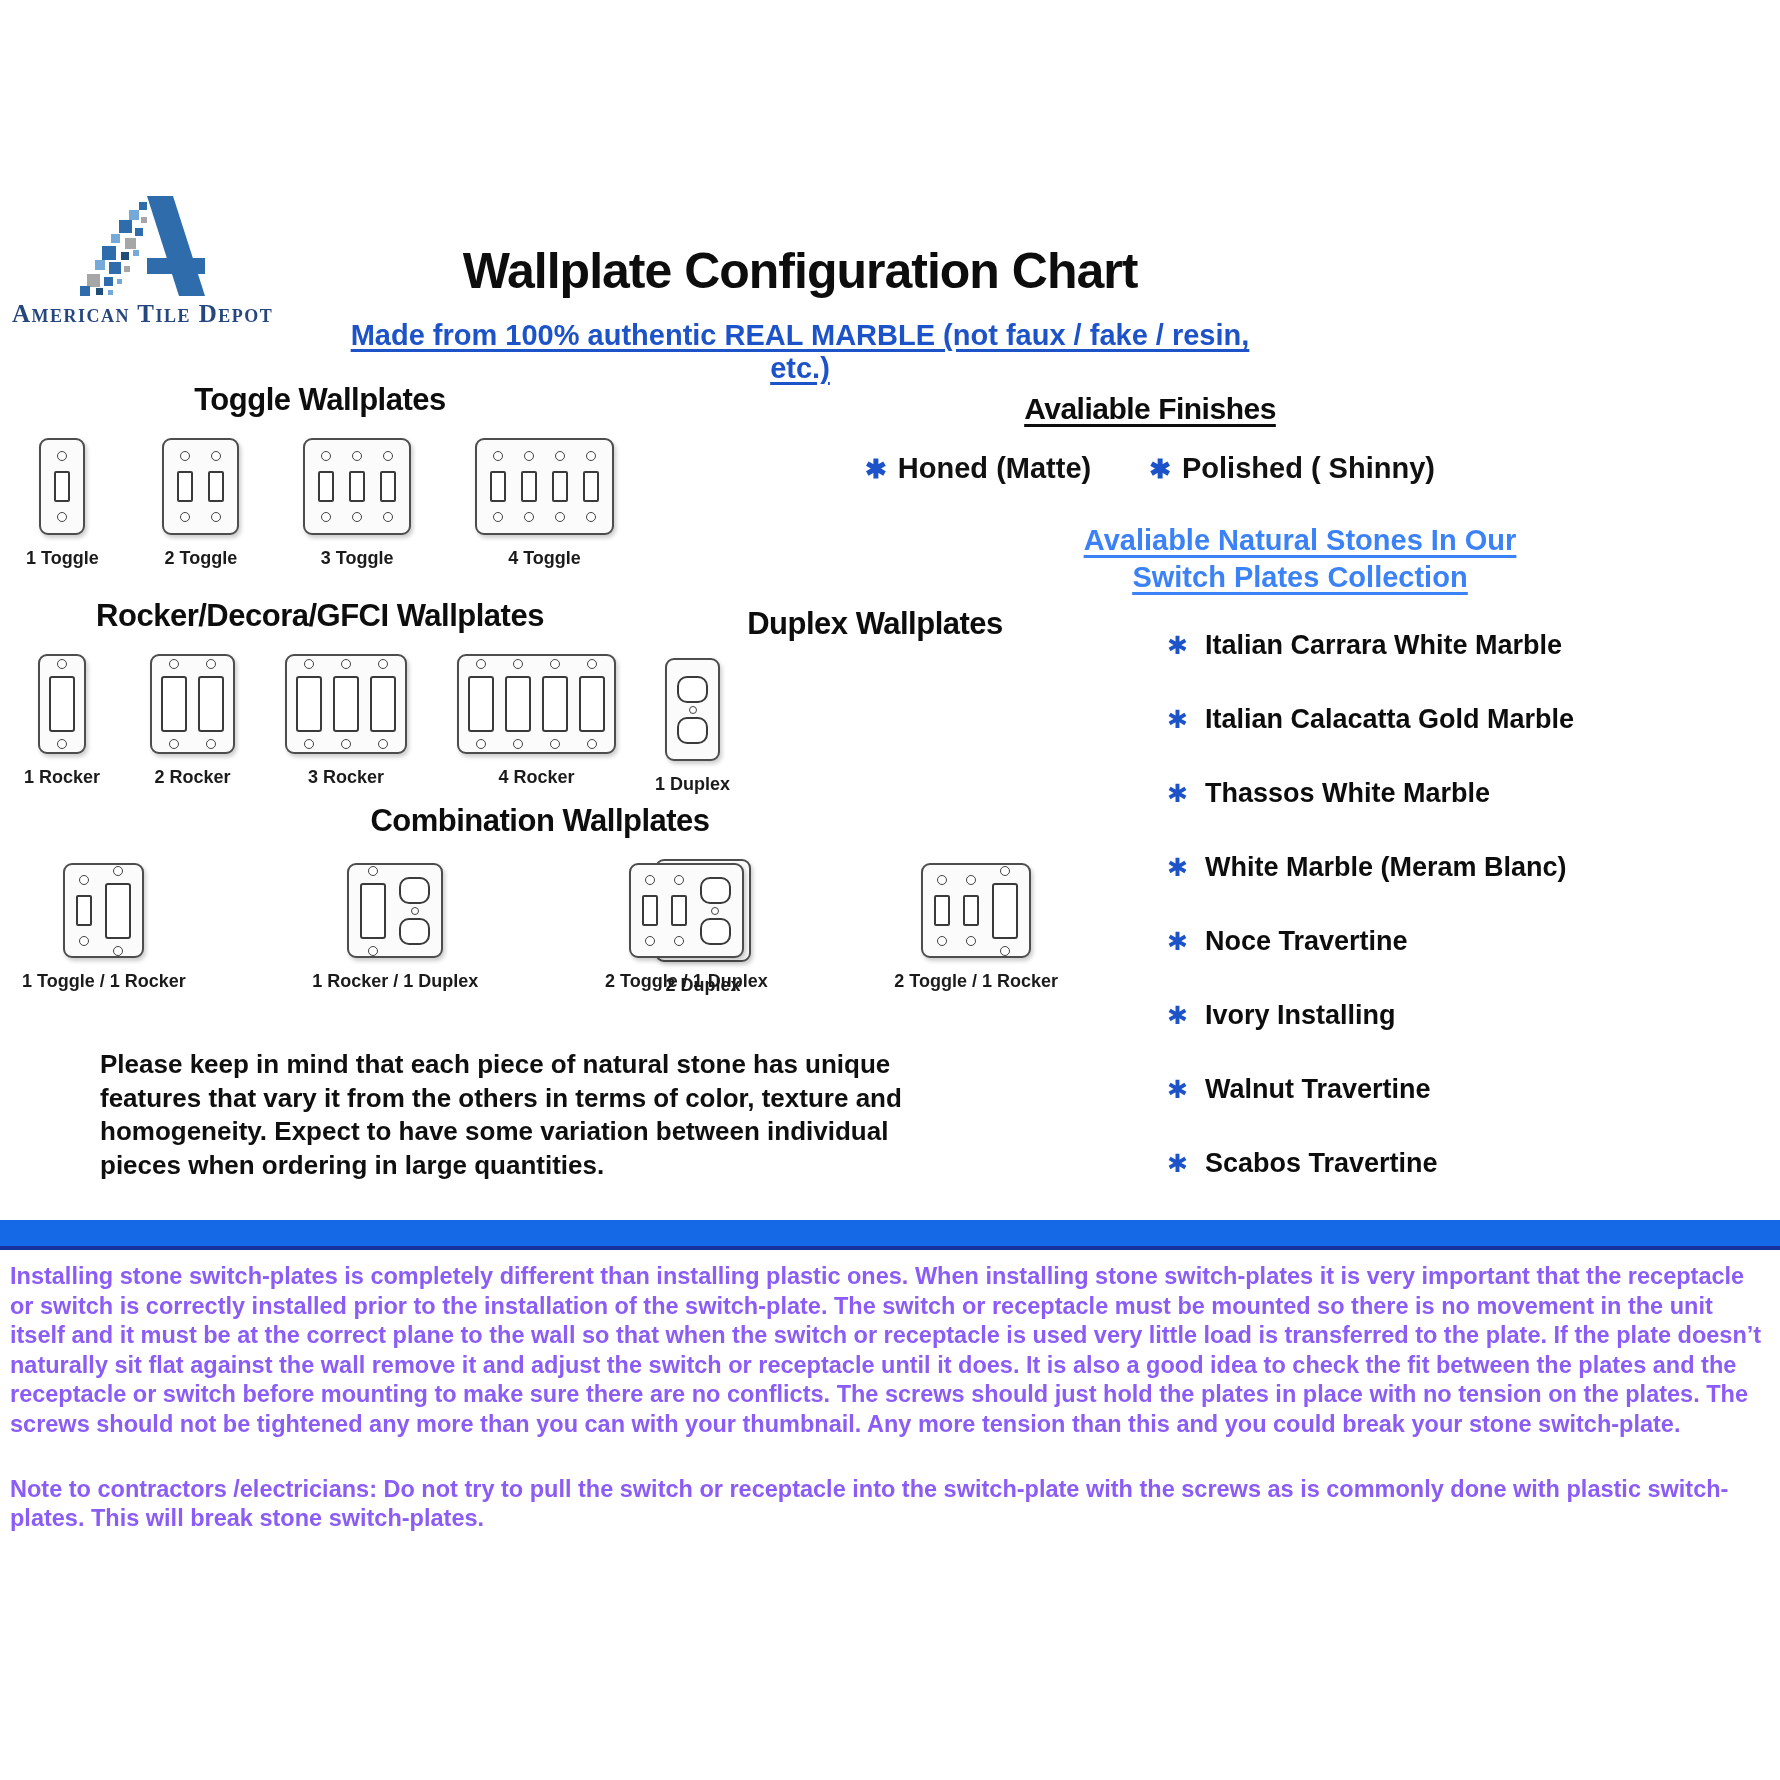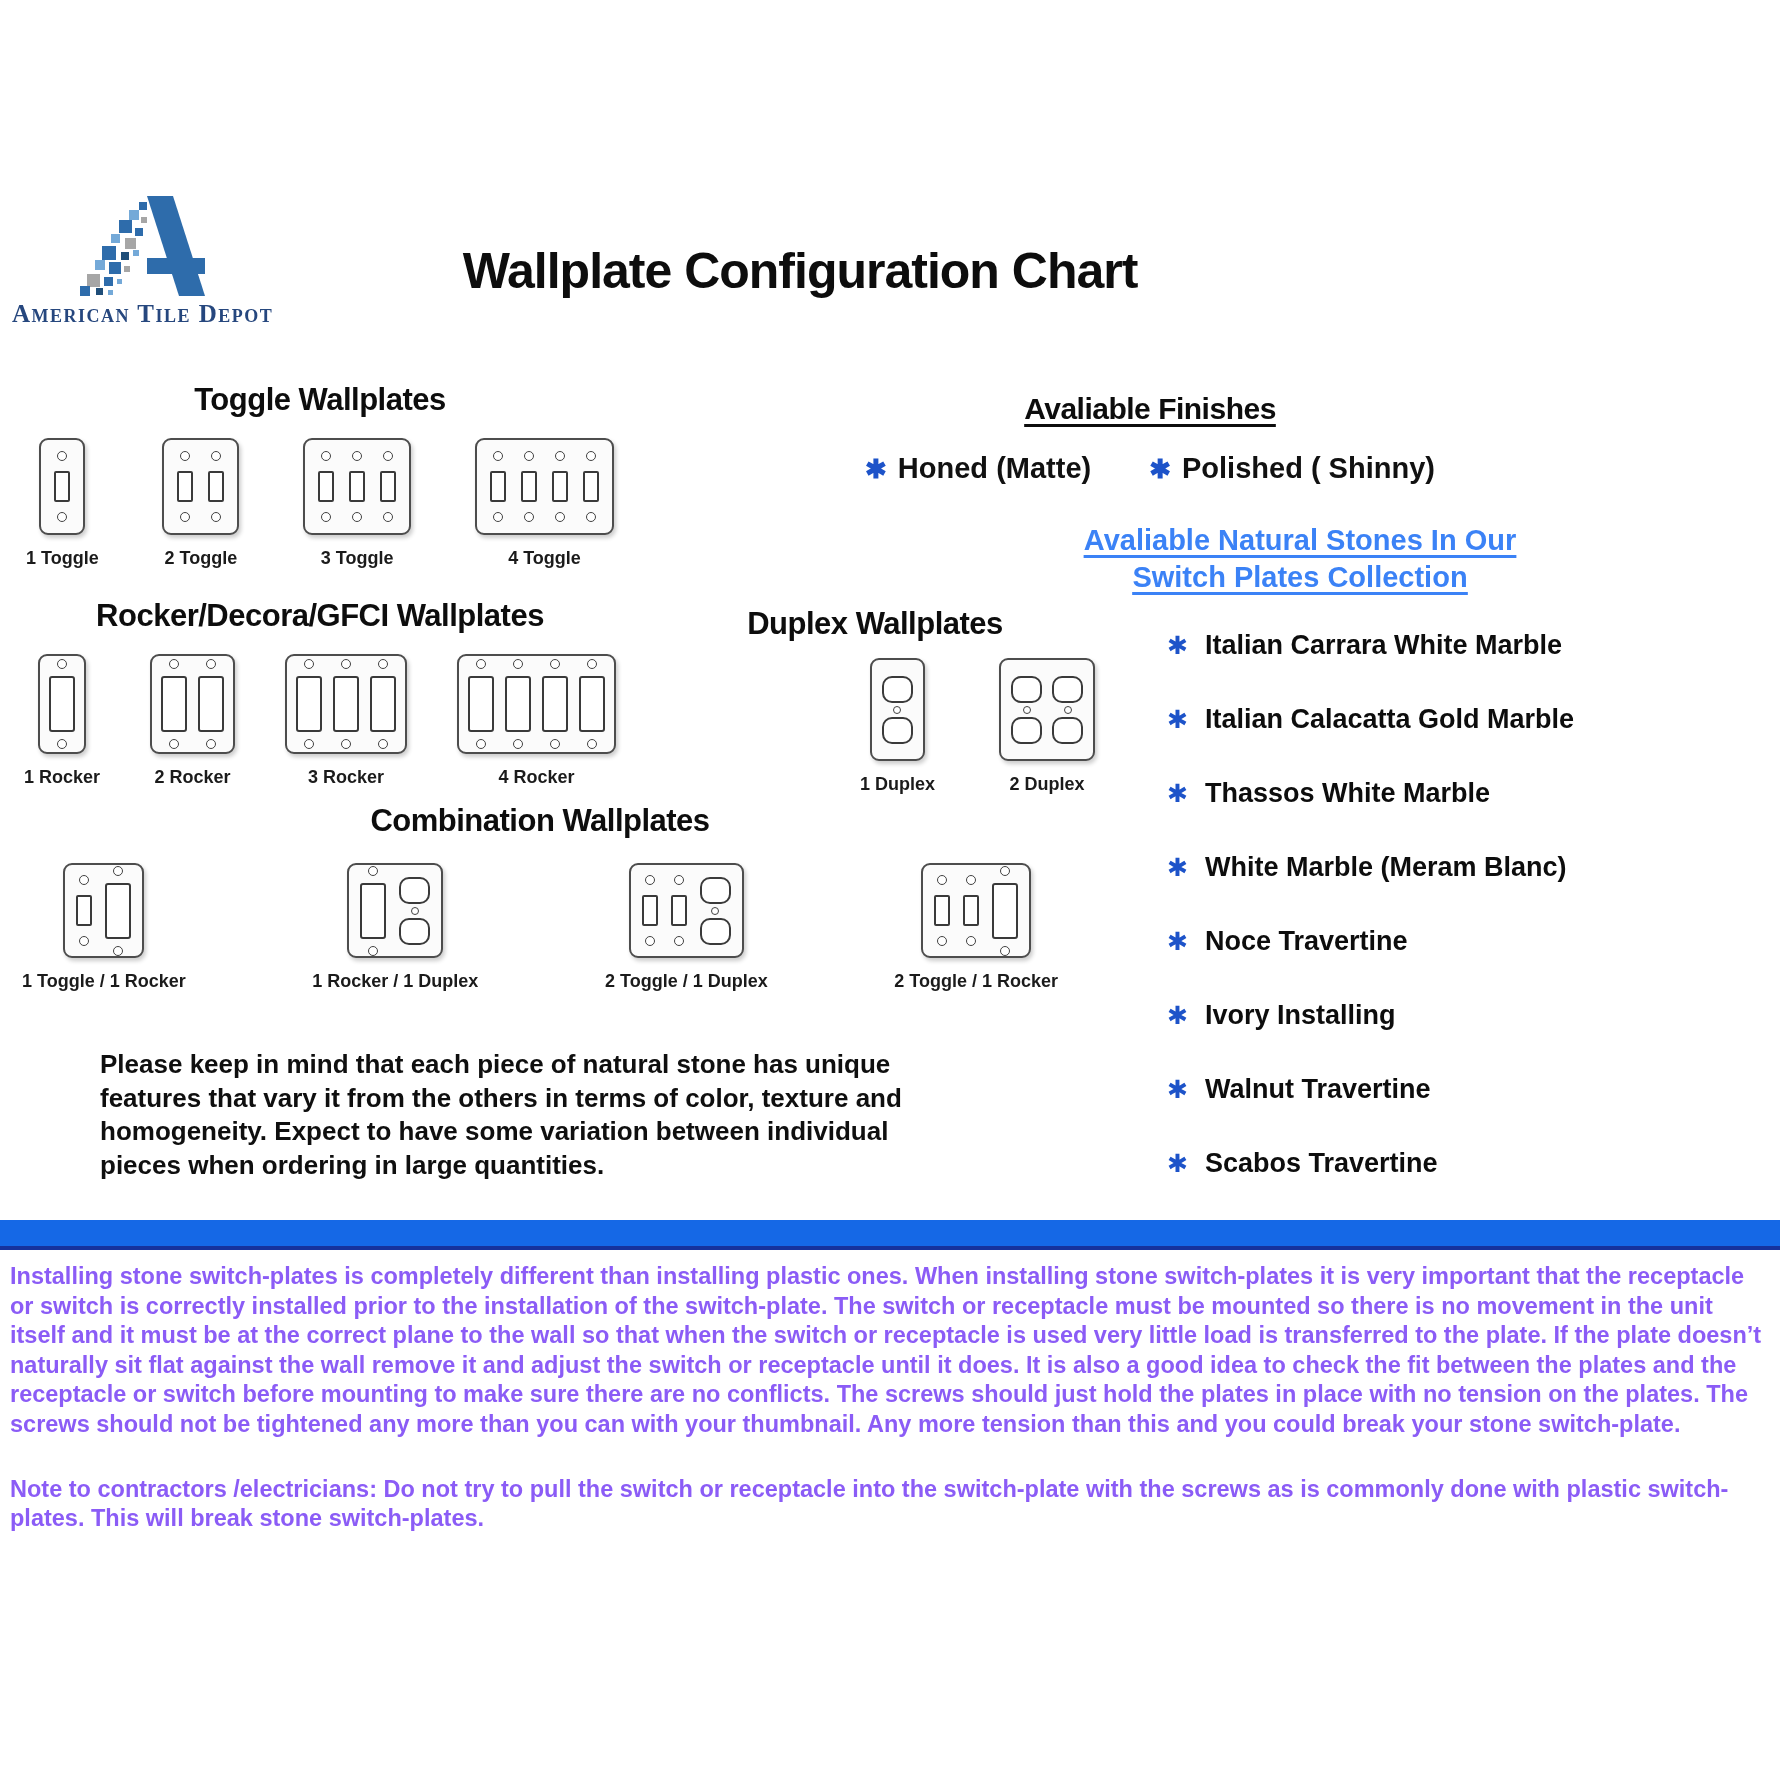"Made from 100% authentic REAL" div.subtitle { html: none -> <div>Made from 100% authentic REAL MARBLE (not faux / fake / resin, etc.)</div> }
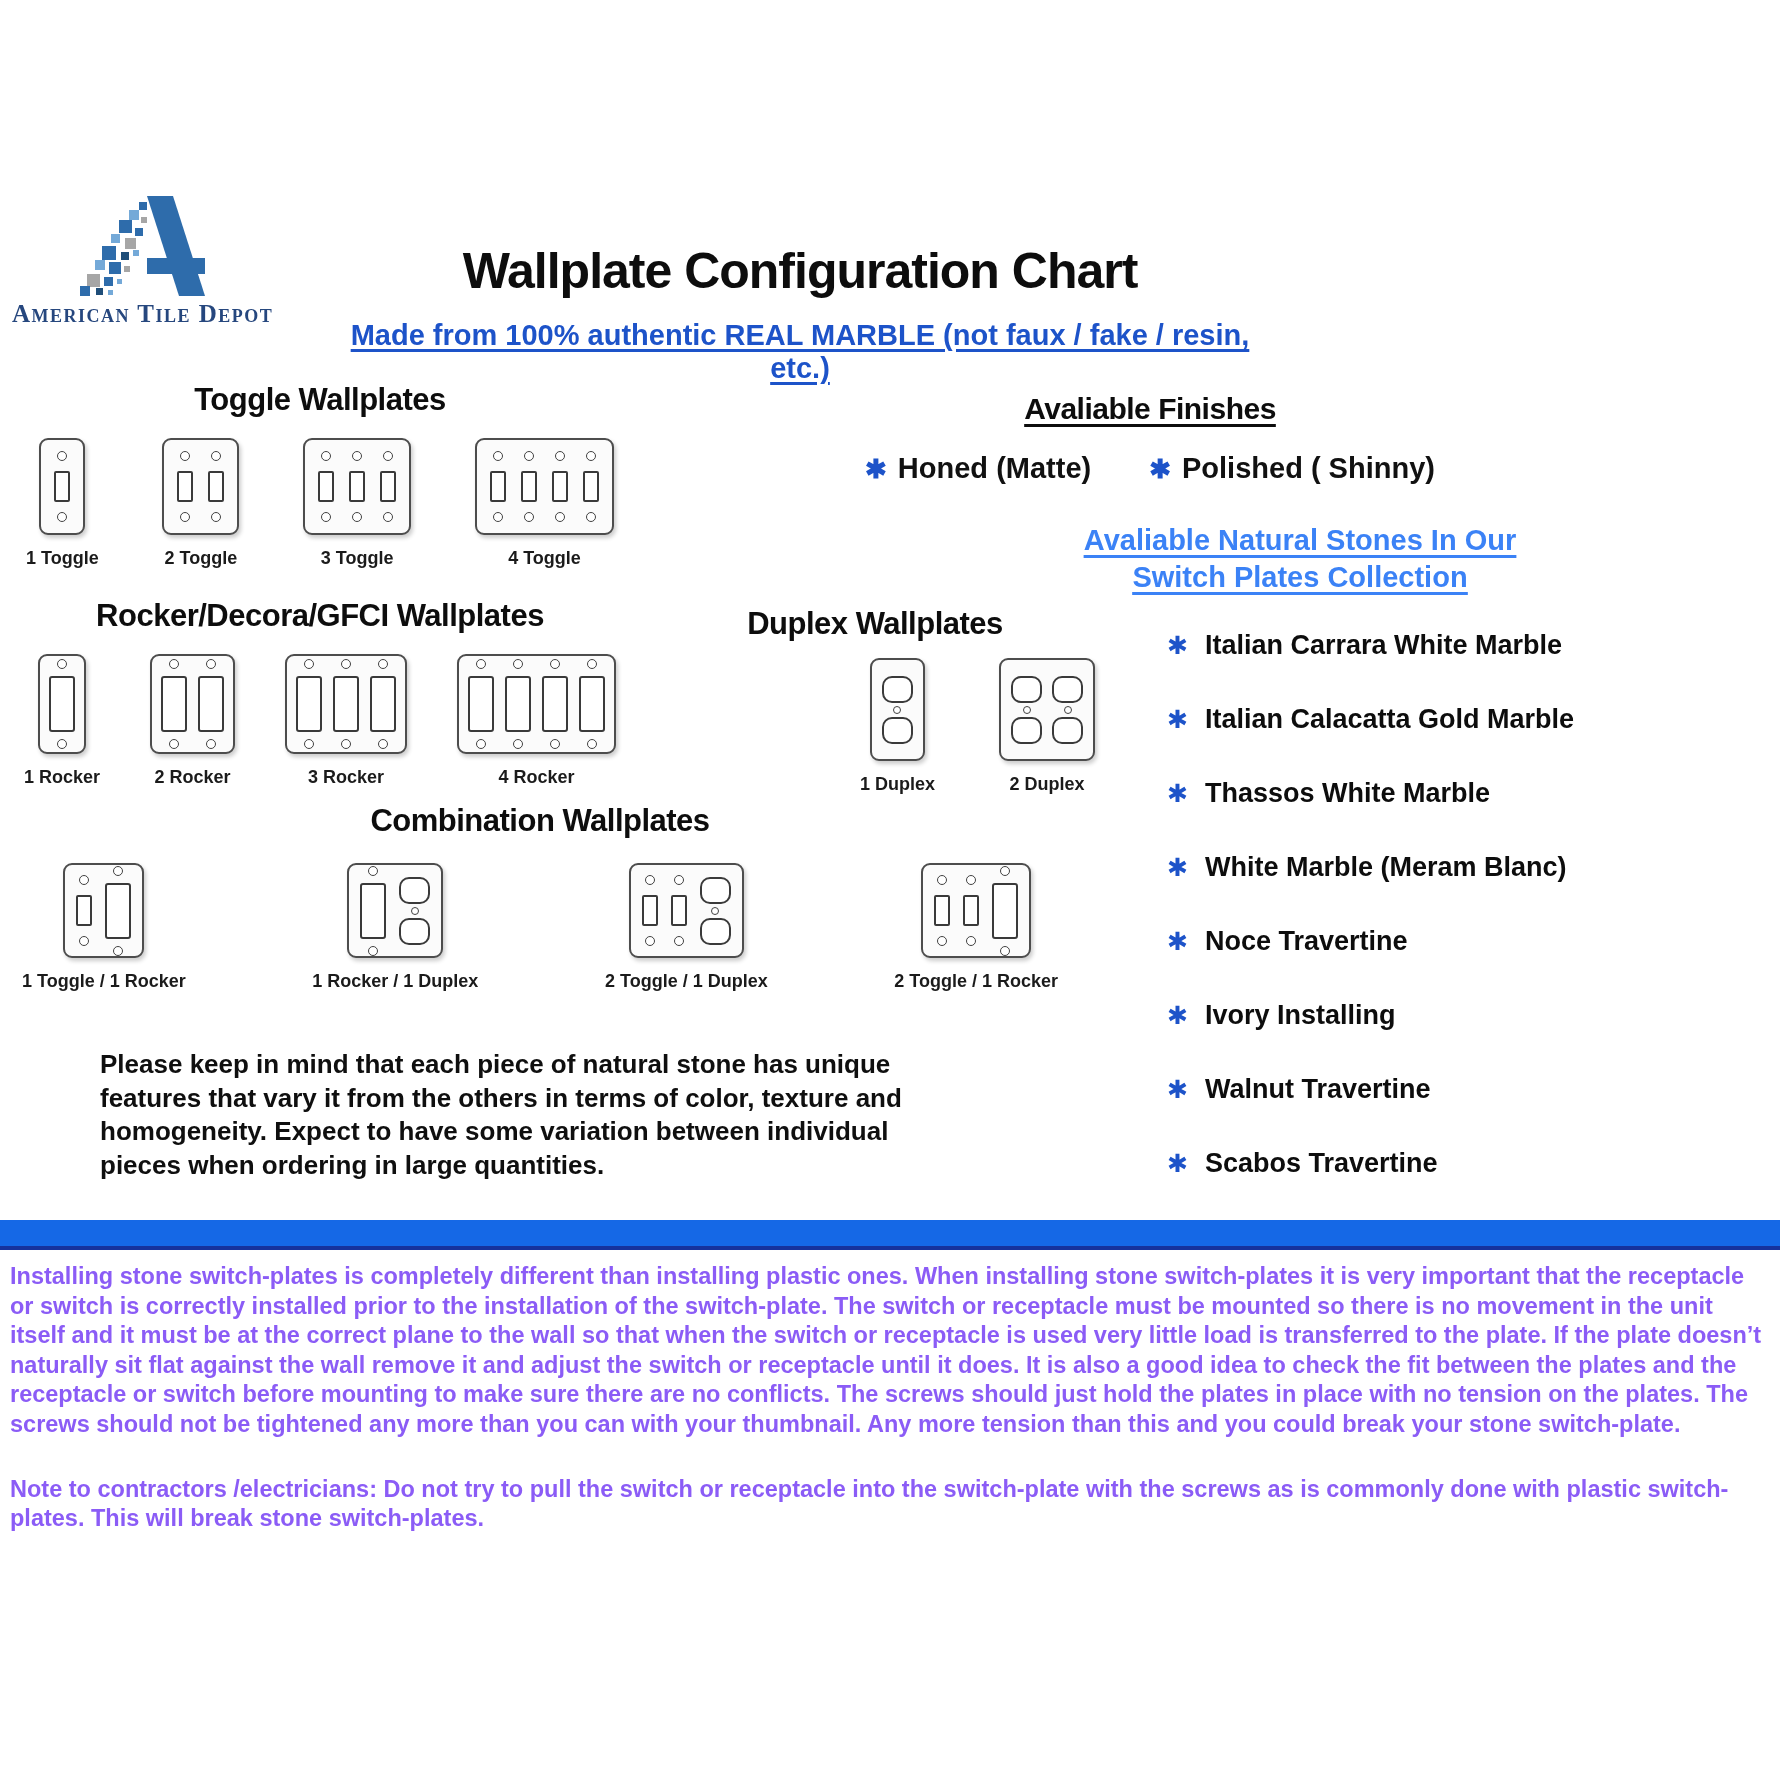"1 Duplex" .duplex-section .plates-row { flex-direction: none -> column; justify-content: flex-end -> space-between }
